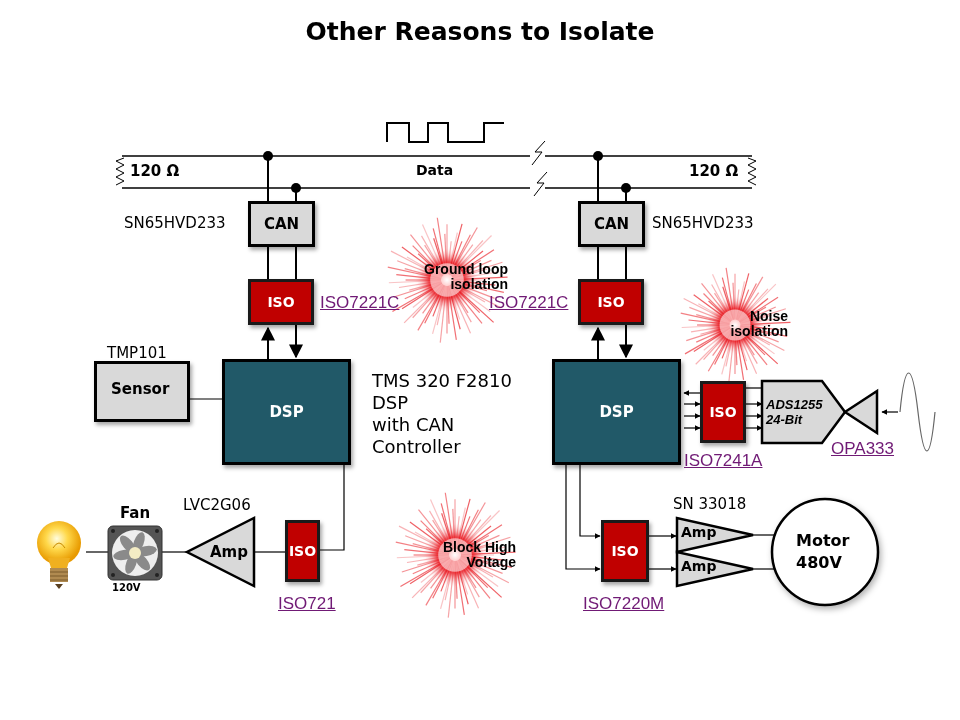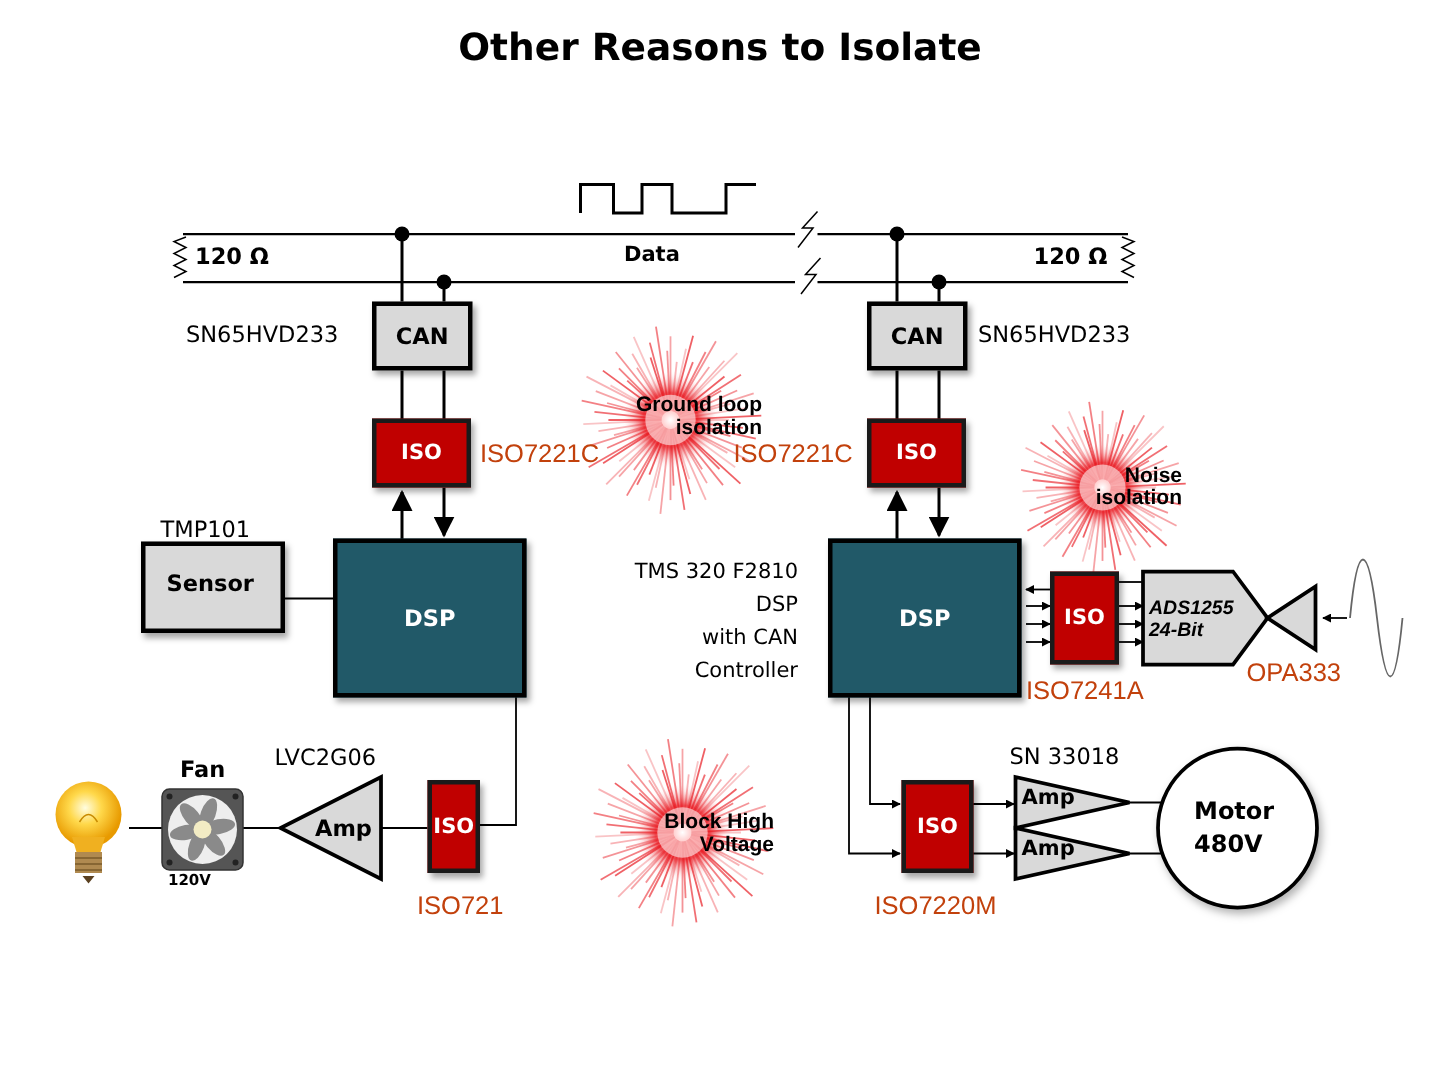"ISO7221C" .lbl-a { color: #c2410c -> #701a75; text-decoration: none -> underline }
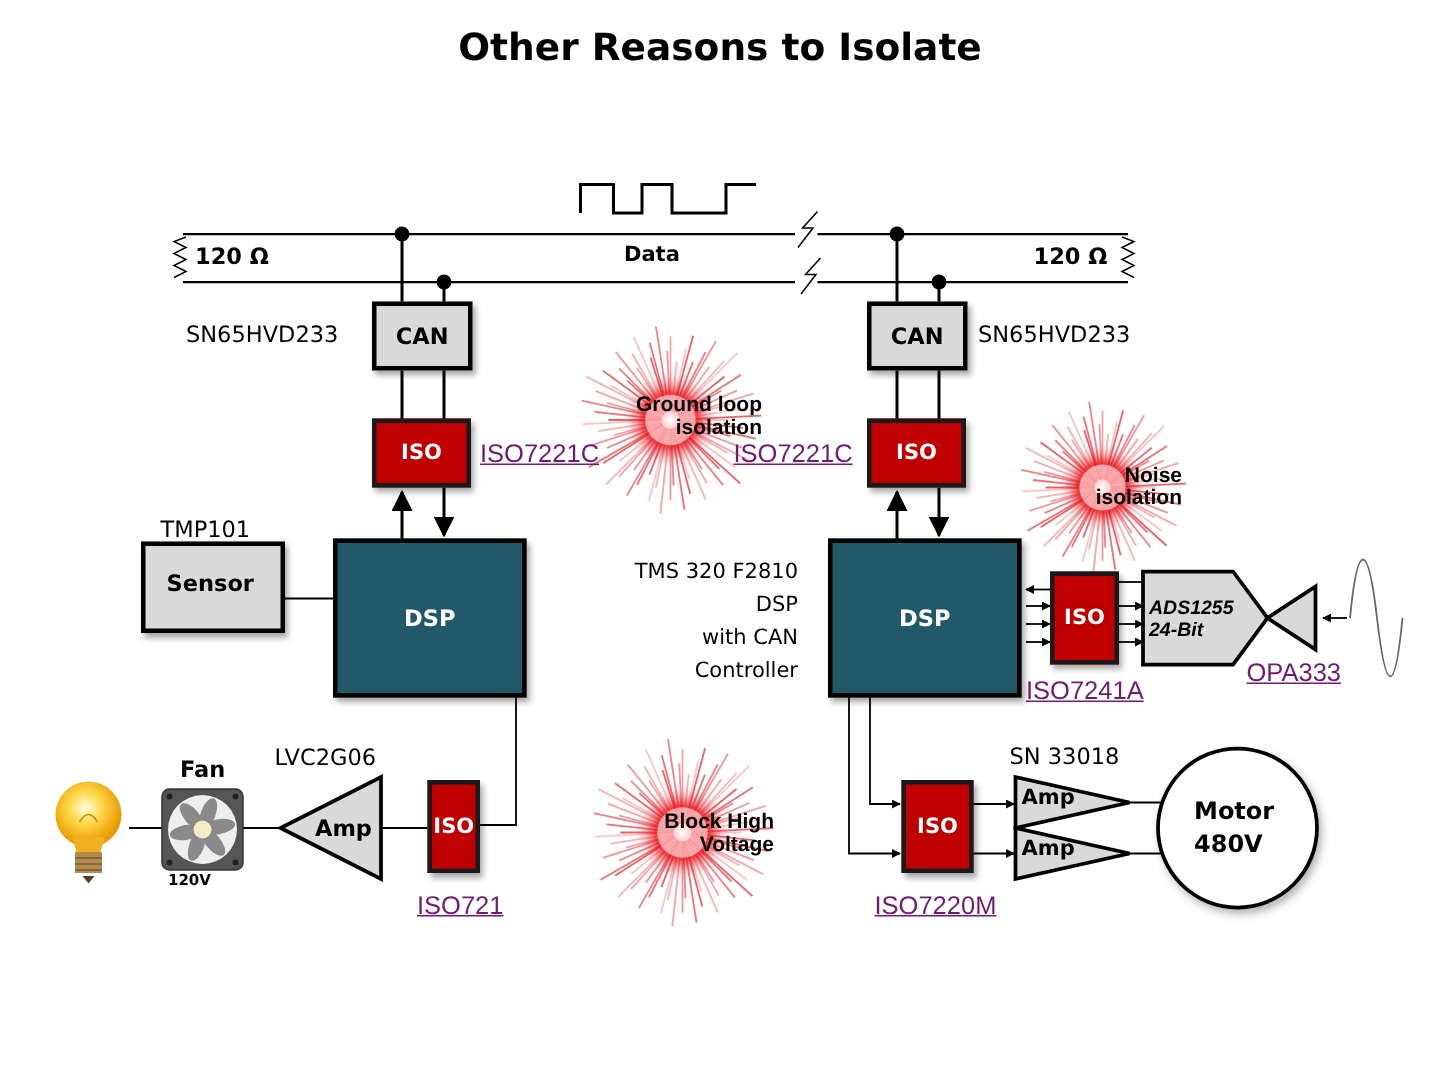"TMS 320 F2810" div.abs { font-size: 14px -> 18px; text-align: right -> left }
